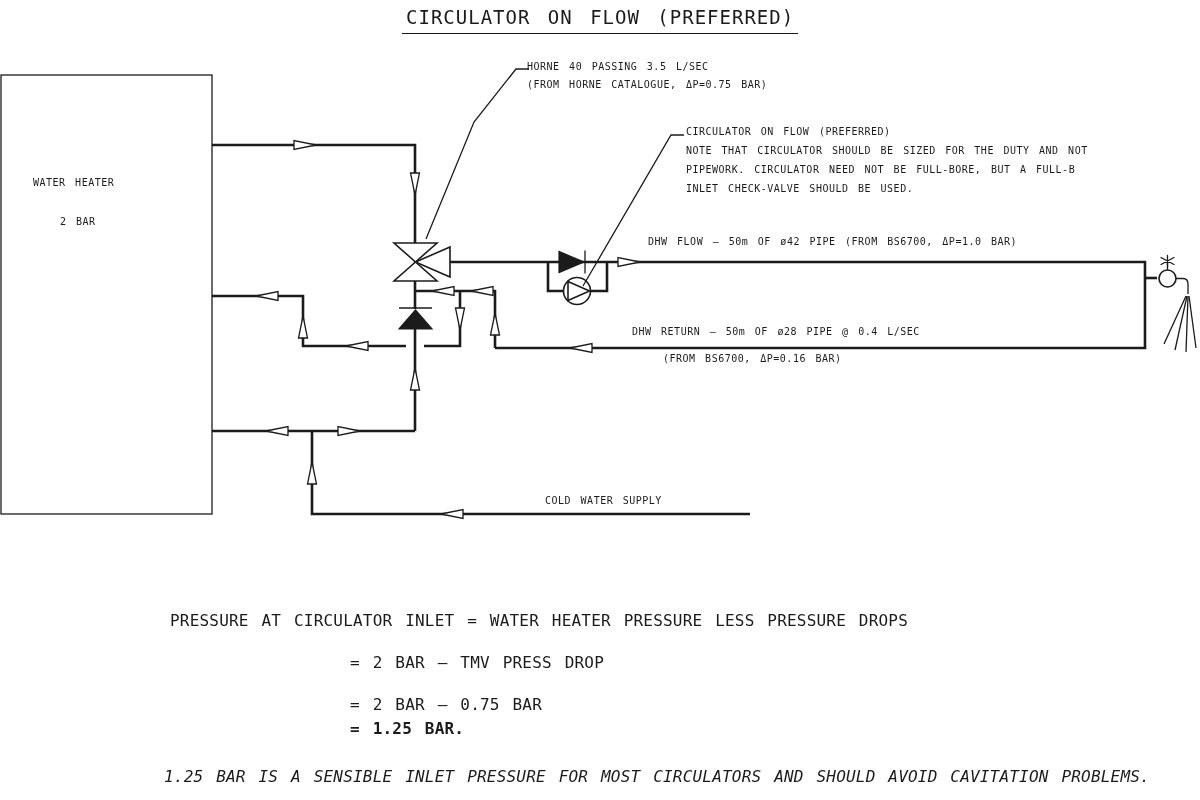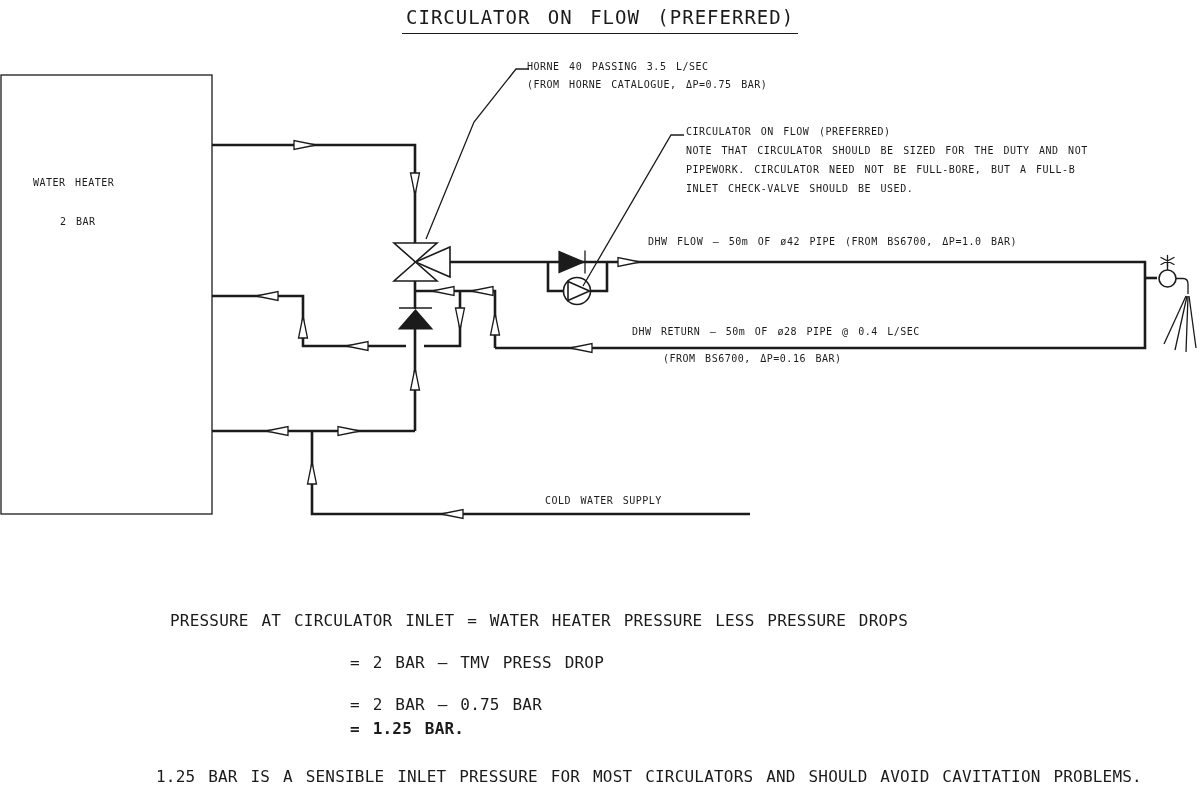"1.25 BAR IS A SENSIBLE" div.lbl { font-style: none -> italic; left: 156px -> 164px }
